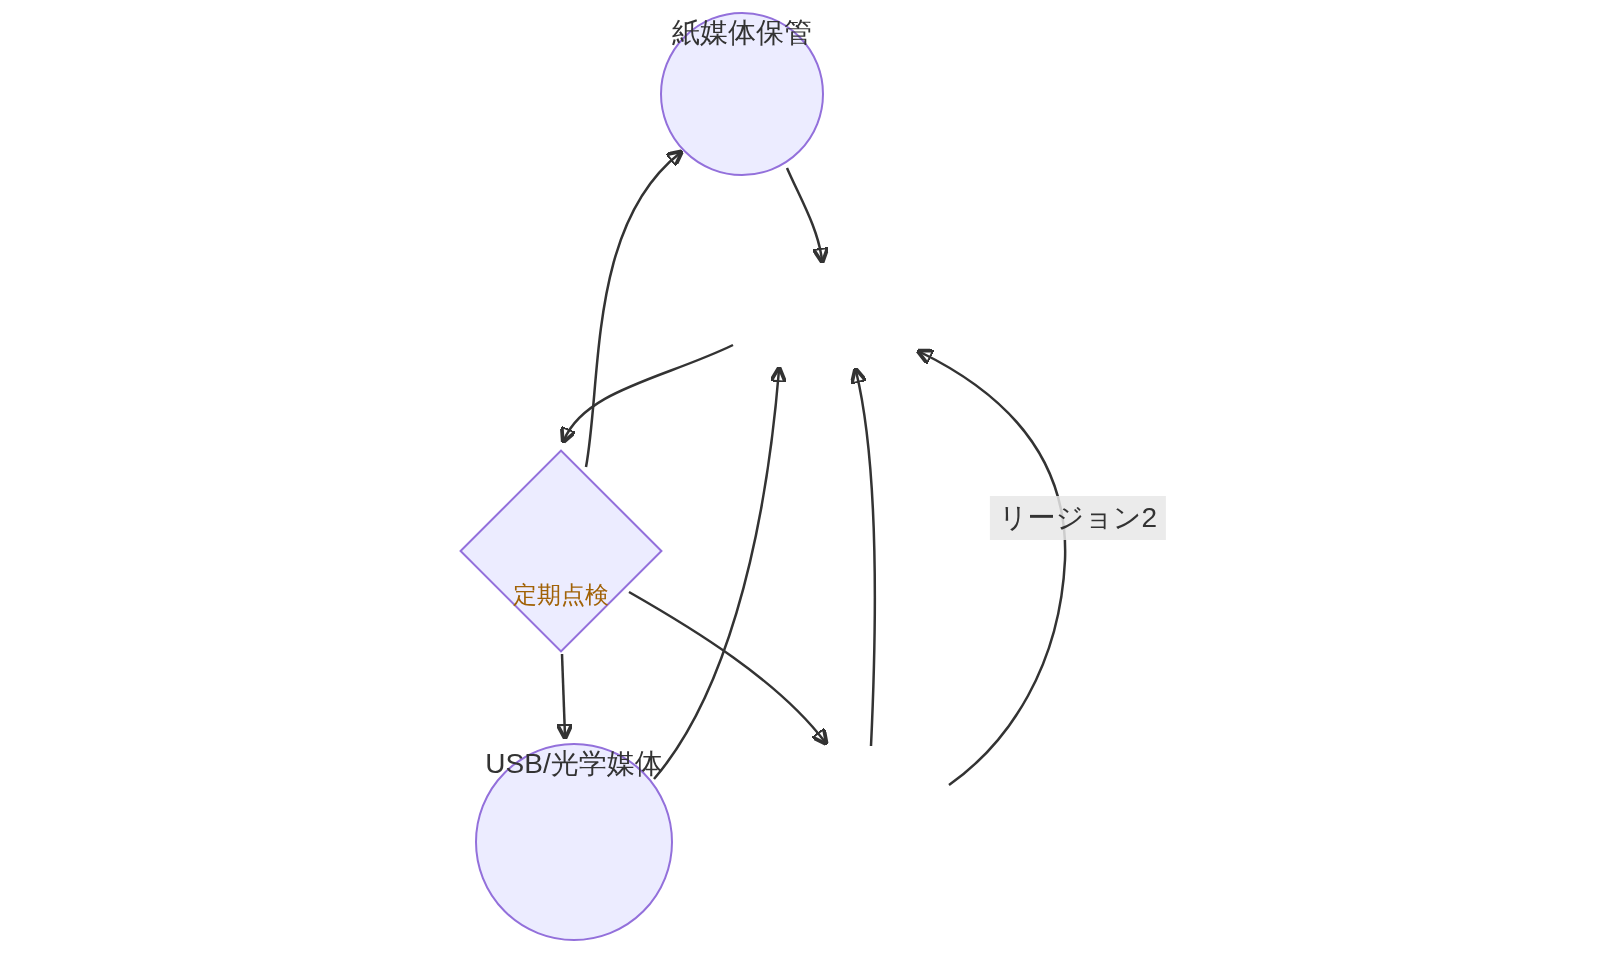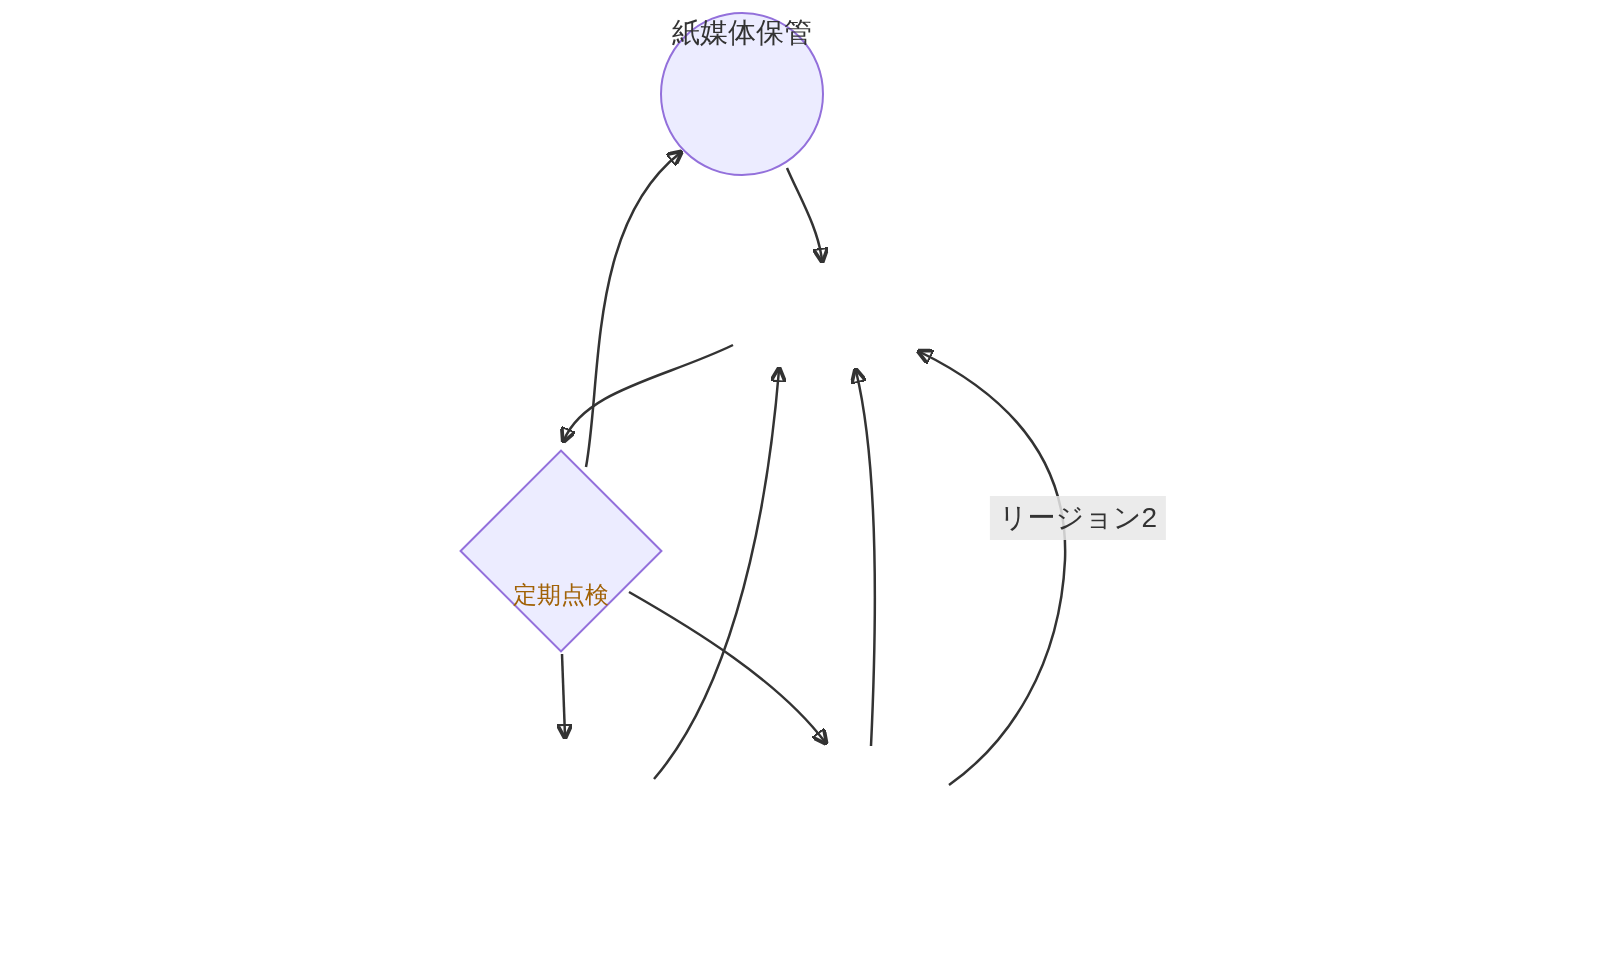"USB/光学媒体" div.node { html: none -> <div> <span>USB/光学媒体</span> </div> }
